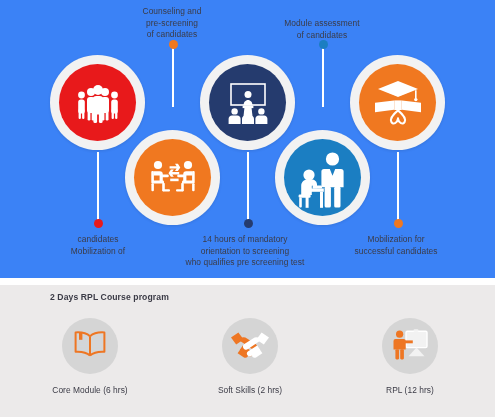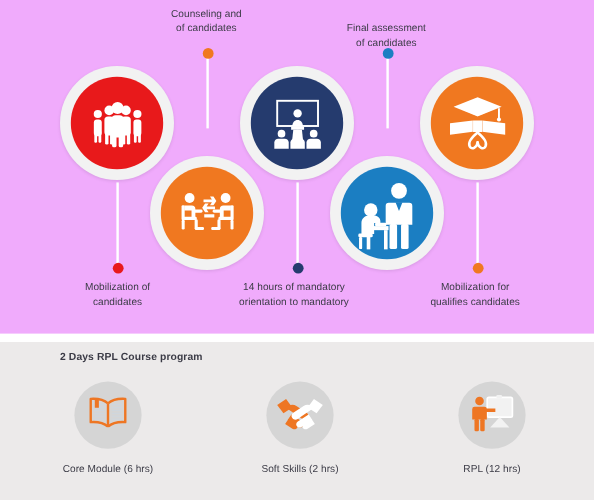"Counseling and" .process-band { background: #f0abfc -> #3b82f6 }
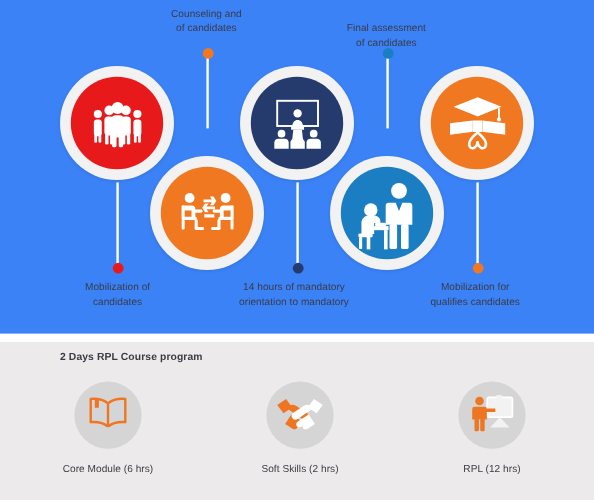"pre-screening" div { html: none -> <div>pre-screening</div> }
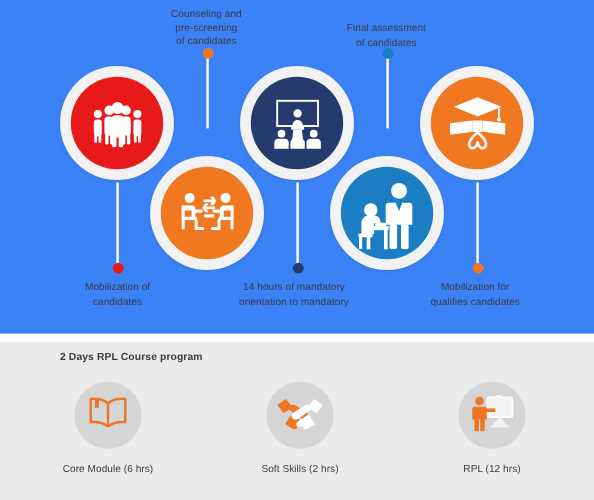"Final assessment" div { text: Final -> Module }
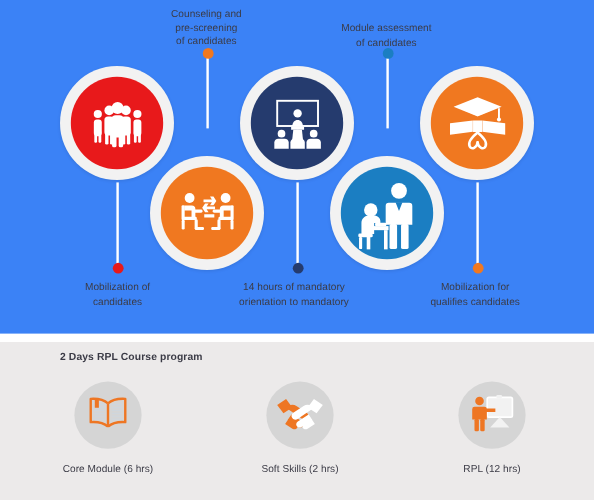"Mobilization of" div { order: before "candidates" -> after "candidates" }
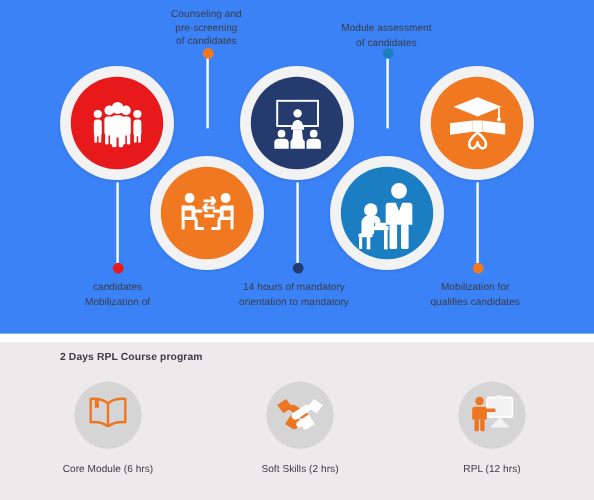"orientation to mandatory" div { text: mandatory -> screening }
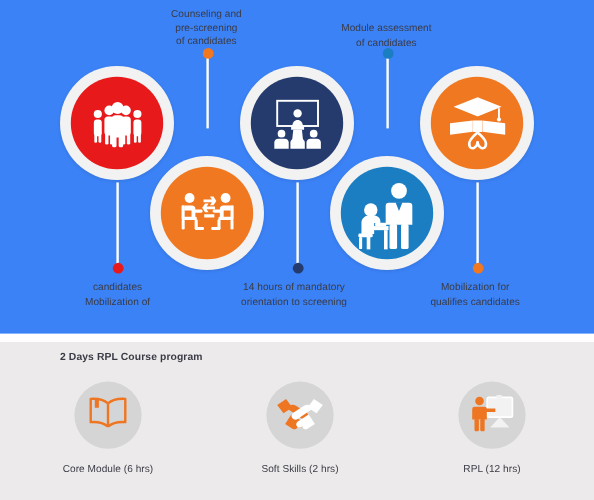"qualifies candidates" div { text: qualifies -> successful }
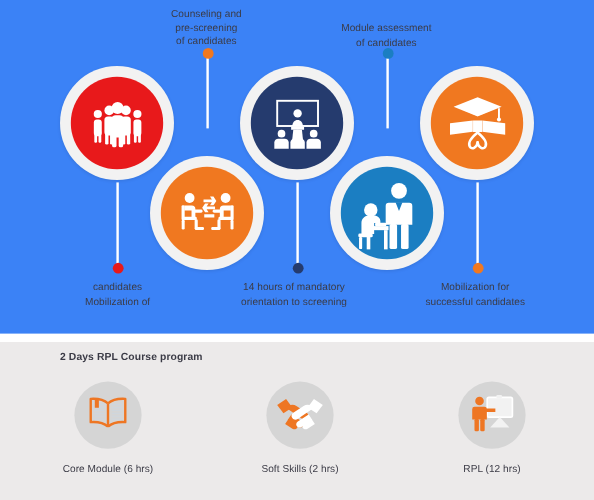"who qualifies pre screening test" div { html: none -> <div>who qualifies pre screening test</div> }
